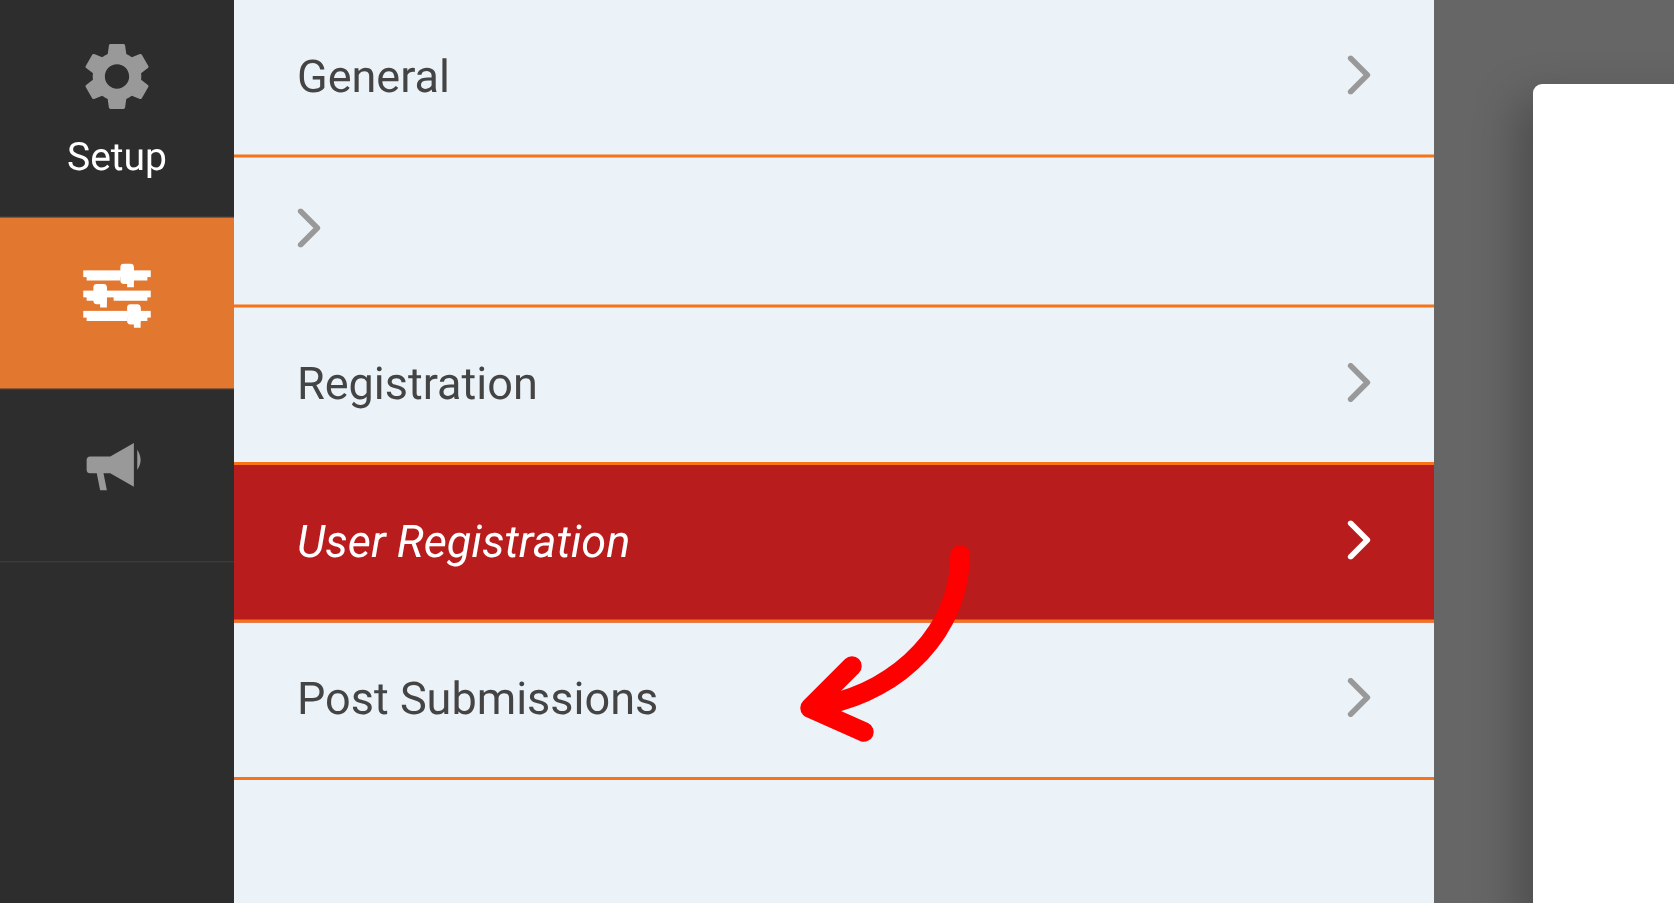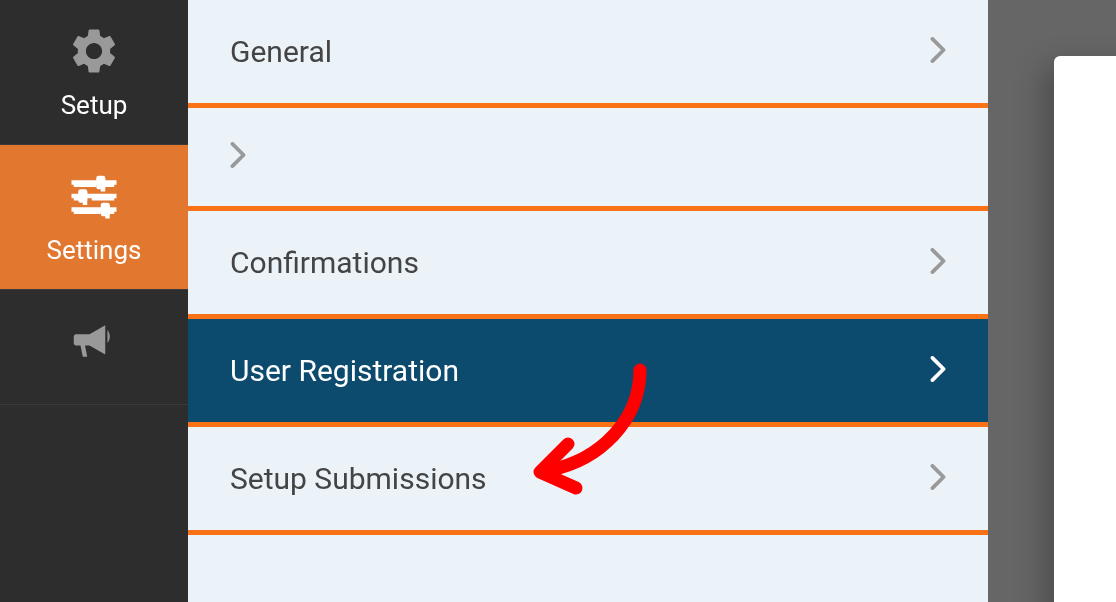"General" .settings-item { border-bottom: 5px solid #f97316 -> 2px solid #f97316 }
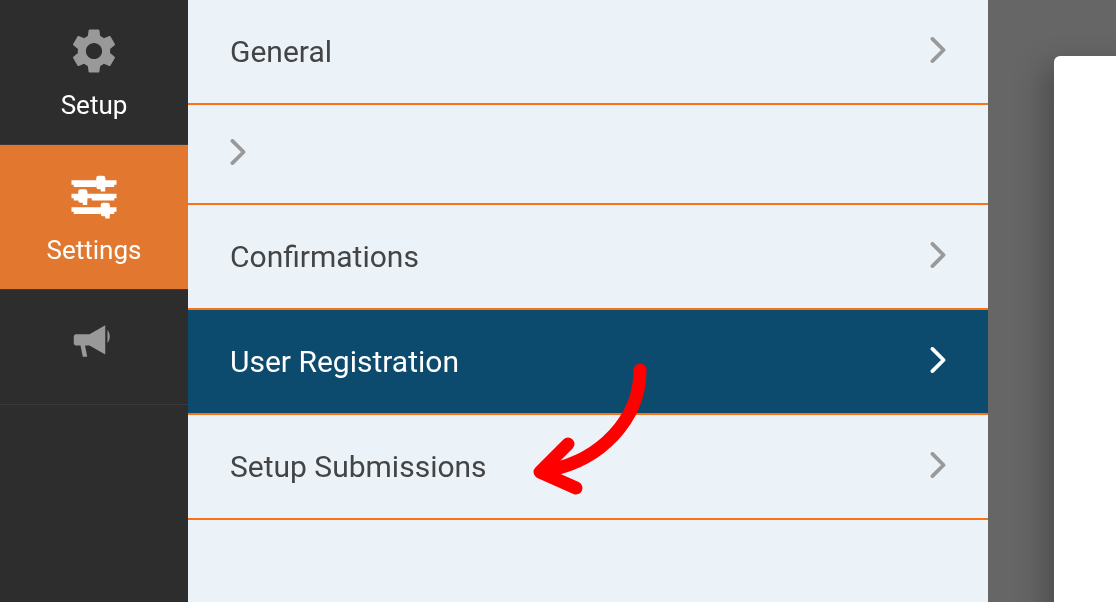"Setup" .sidebar { width: 188px -> 156px }
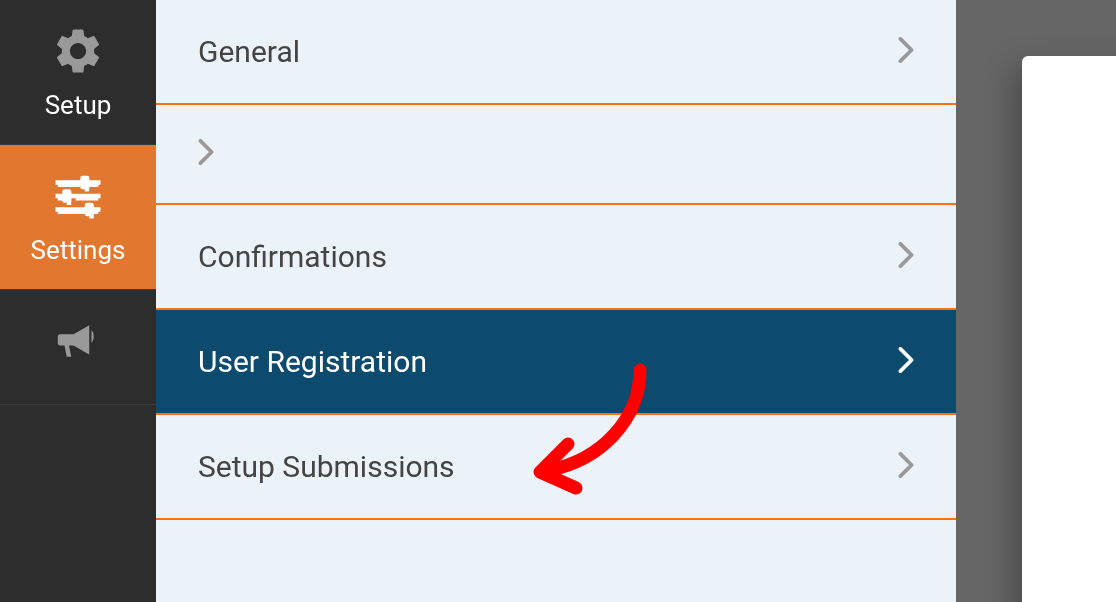"Settings" span.sidebar-label { html: <span>Settings</span> -> none }
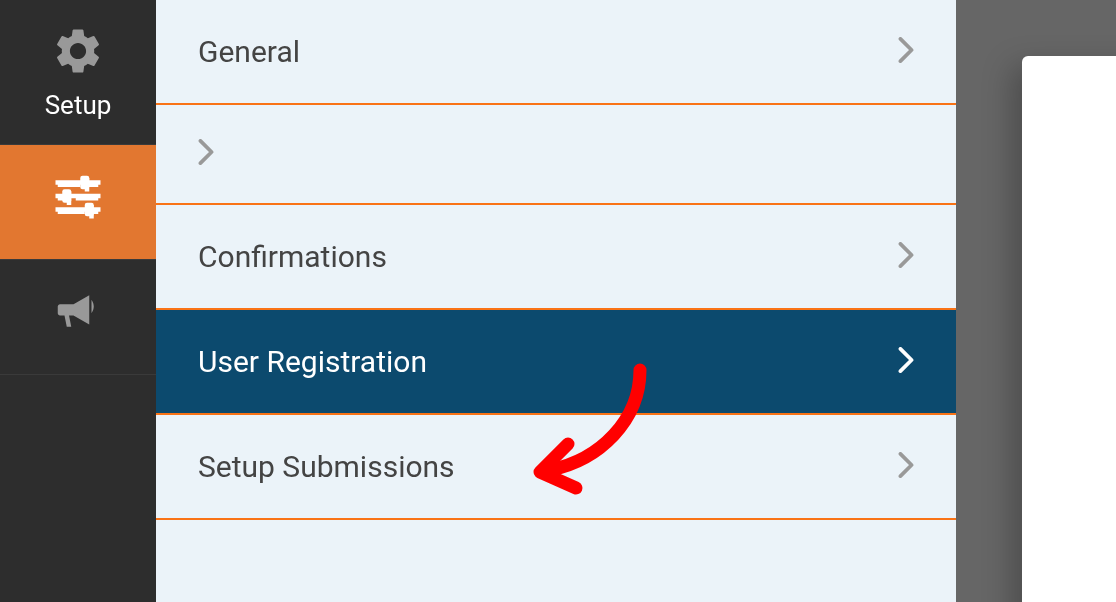"Confirmations" span.label { text: Confirmations -> Registration }
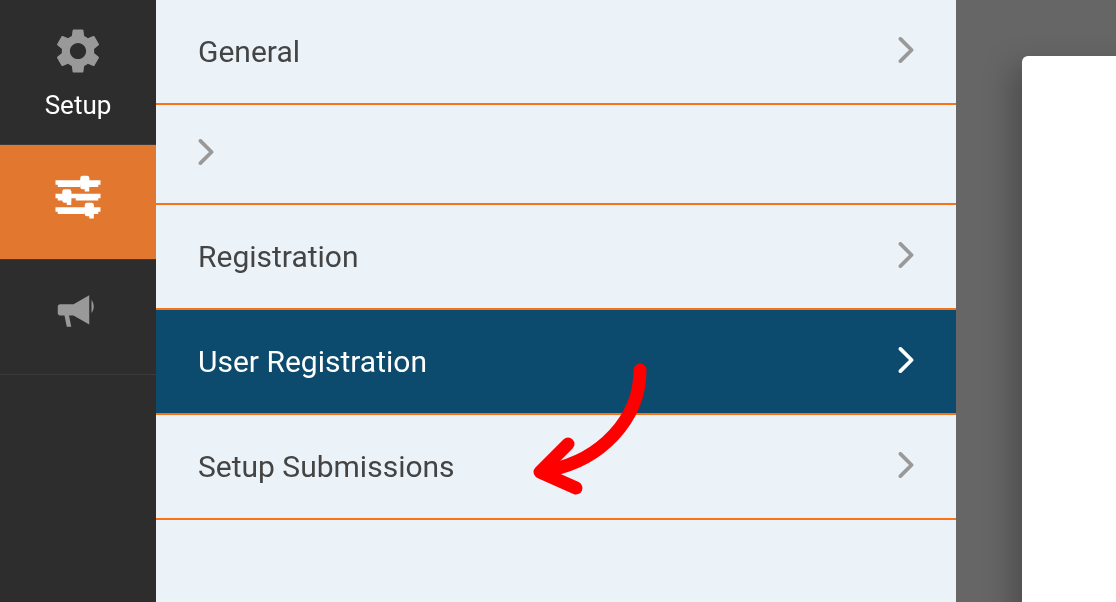"User Registration" .settings-item.selected { background: #0c4a6e -> #b91c1c; font-style: none -> italic }
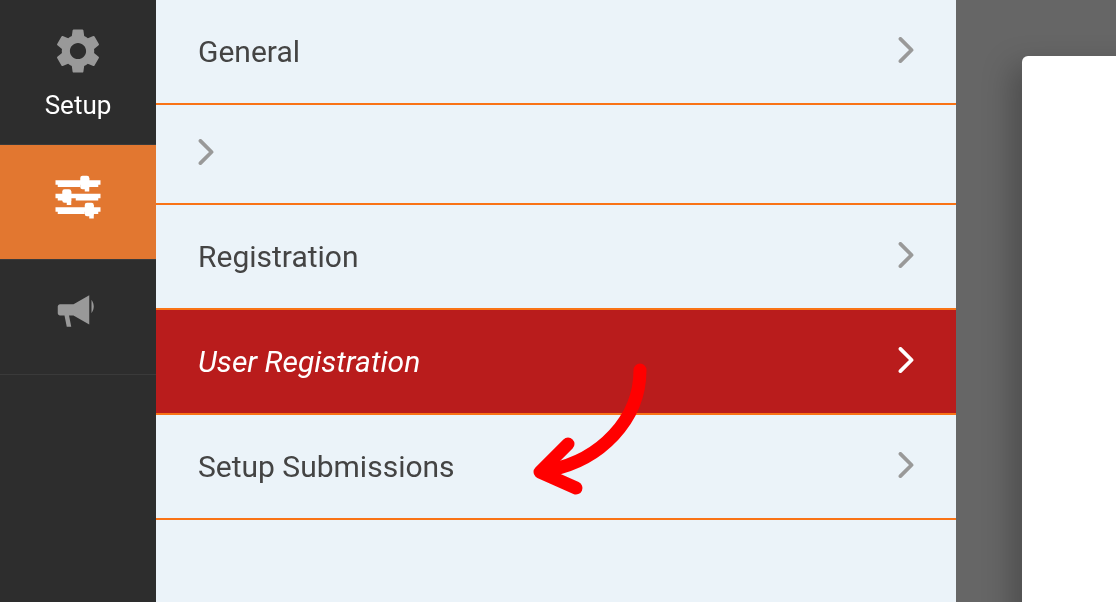"Setup Submissions" span.label { text: Setup -> Post }
